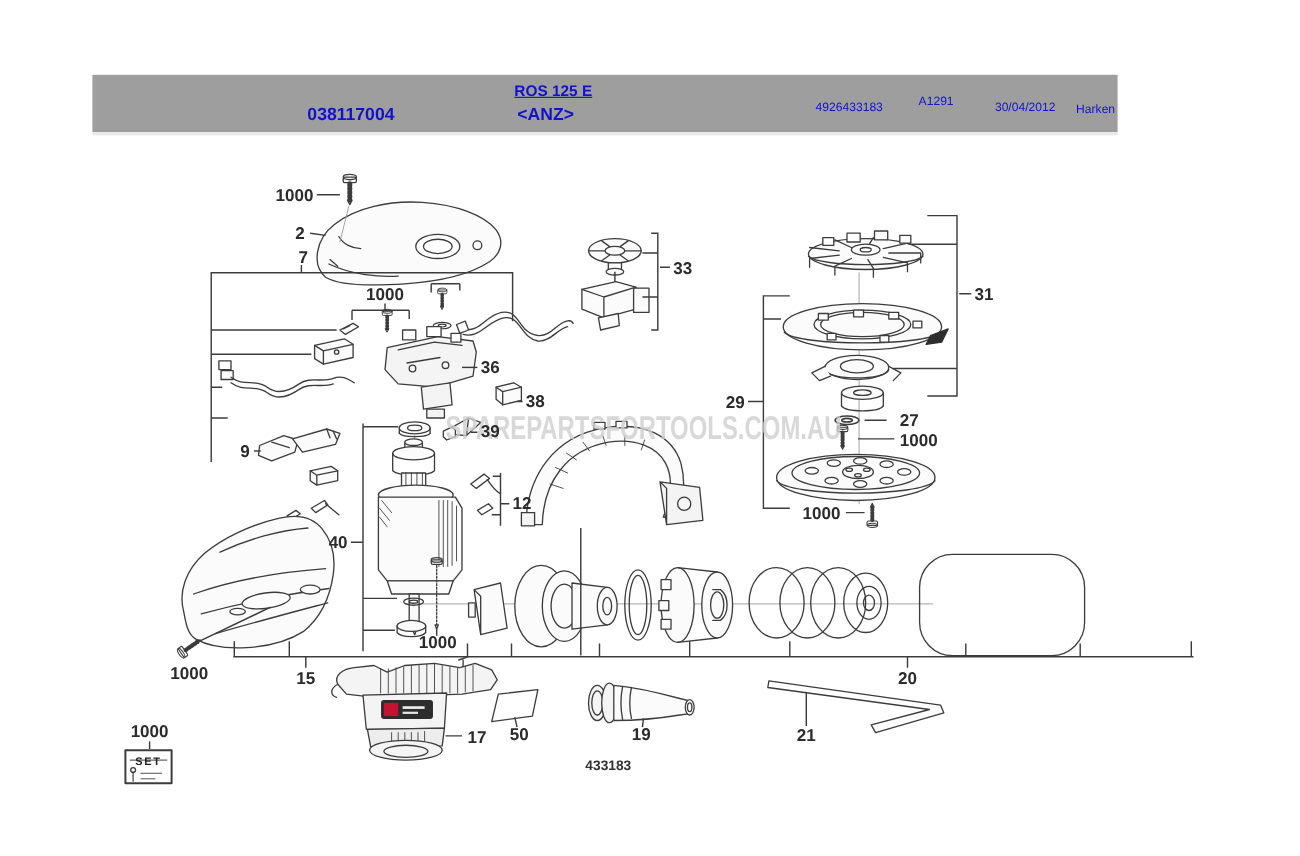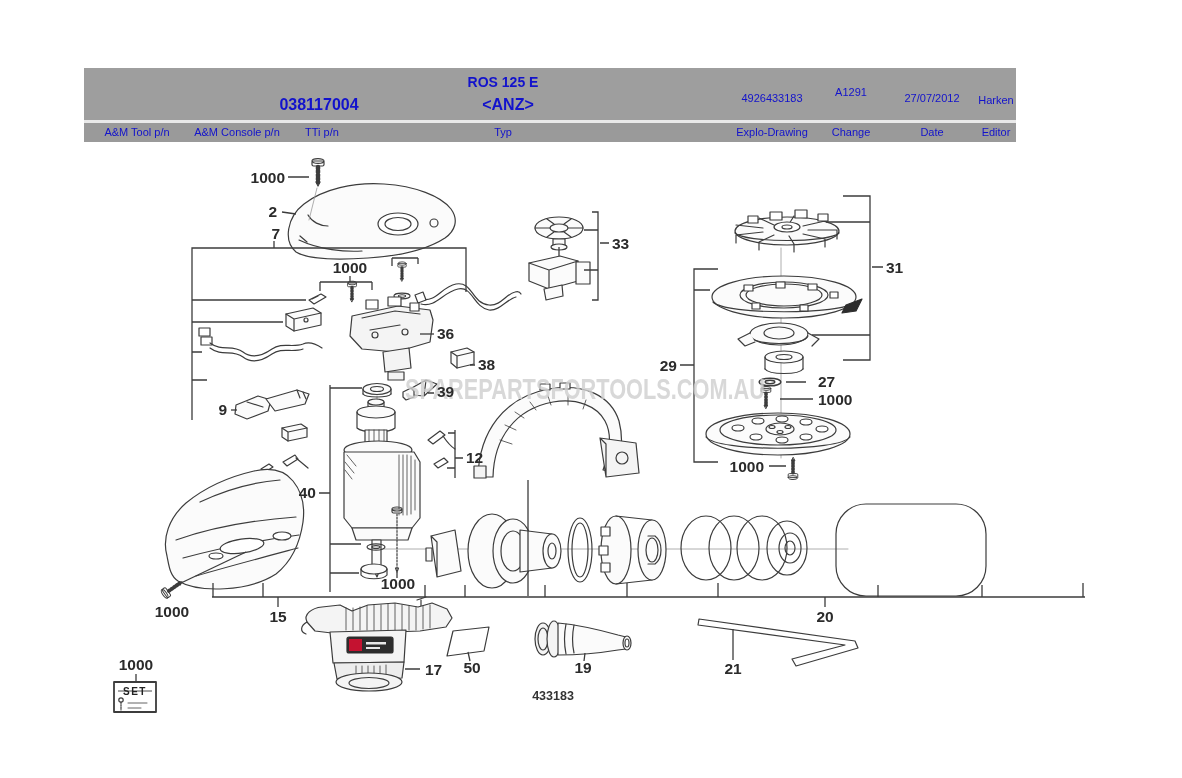"ROS 125 E" .htitle { text-decoration: none -> underline }
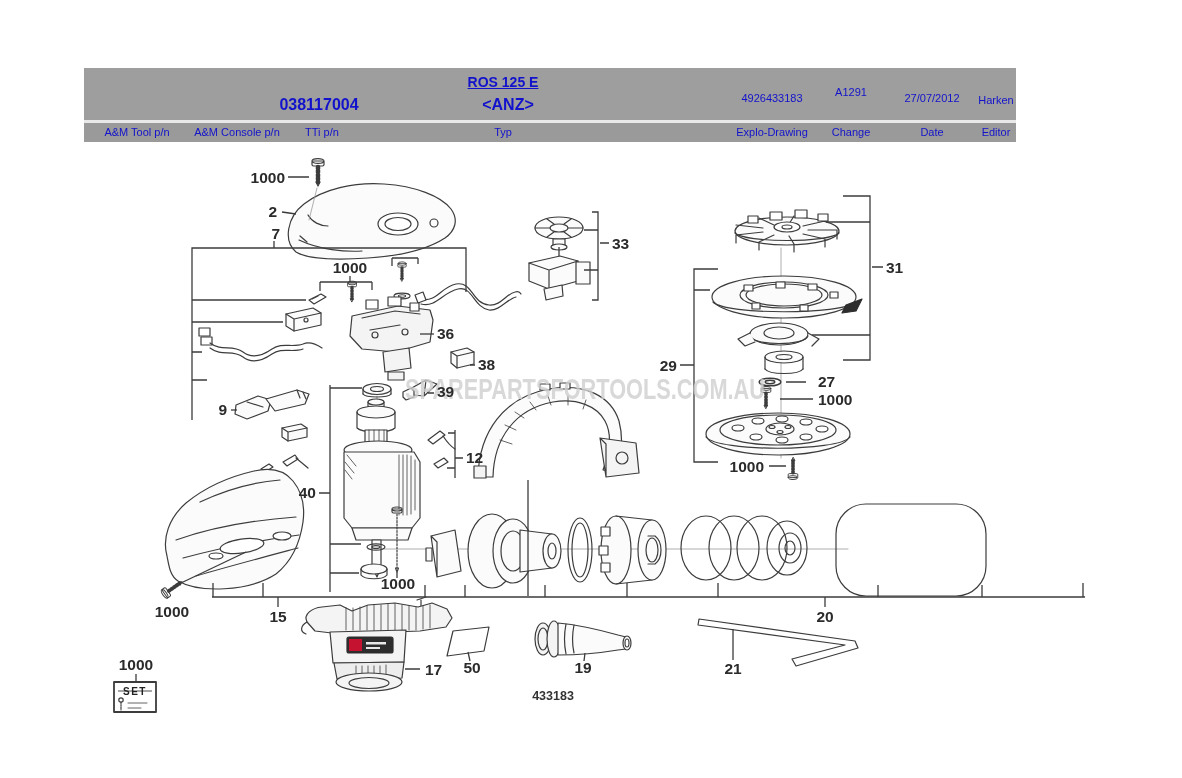"<ANZ>" span.hvb { left: 424px -> 412px }
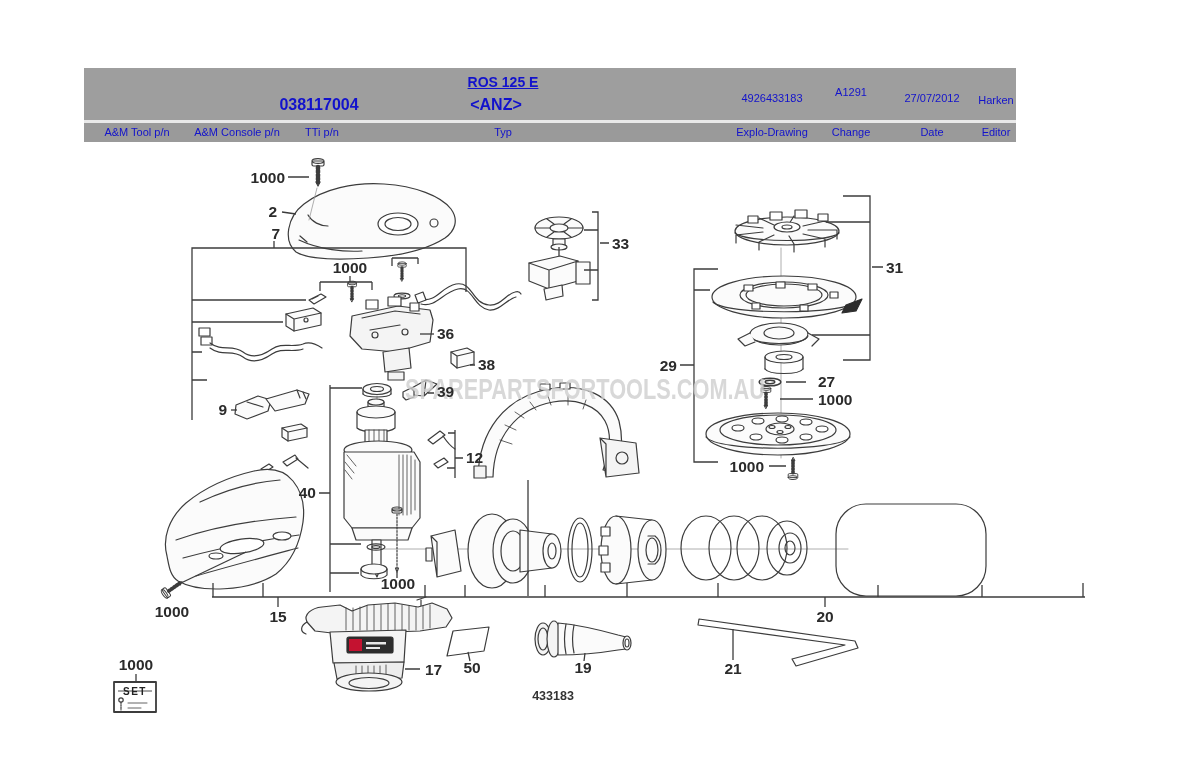"27/07/2012" span.hv { text: 27/07/2012 -> 30/04/2012 }
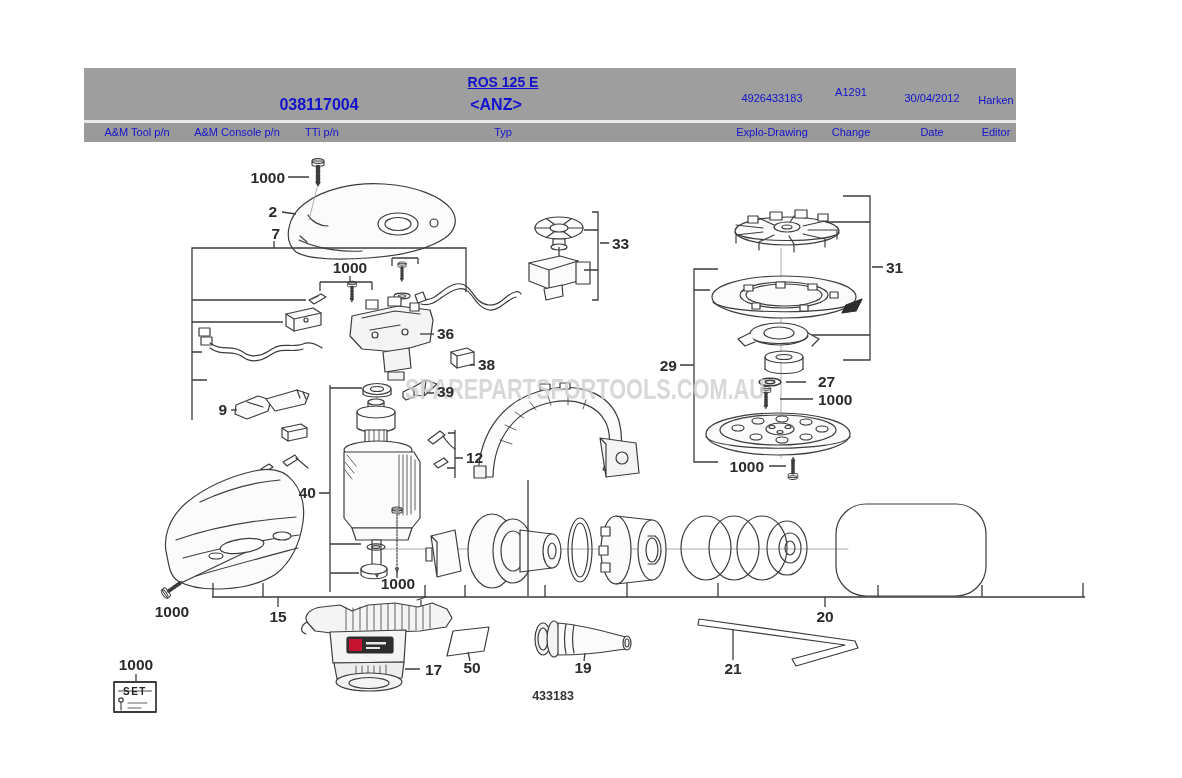"A&M Tool p/n" div.row2 { html: <div> <span>A&amp;M Tool p/n</span> <span>A&amp;M Console p/n</span> <span>TTi p/n</span> <span>Typ</span> <span>Explo-Drawing</span> <span>Change</span> <span>Date</span> <span>Editor</span> </div> -> none }
